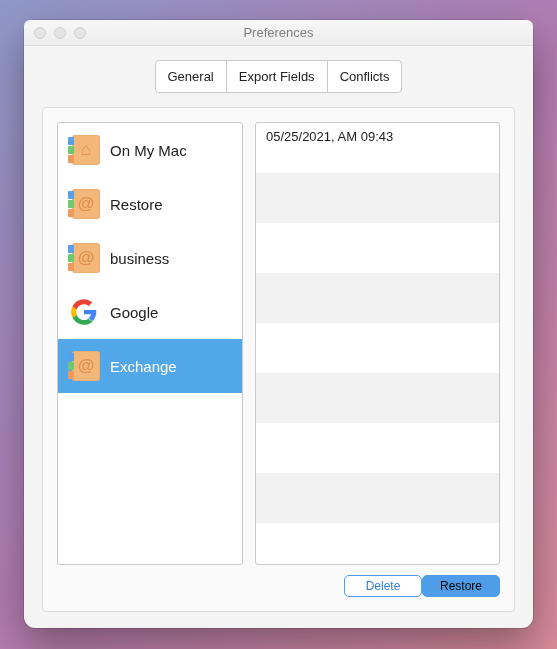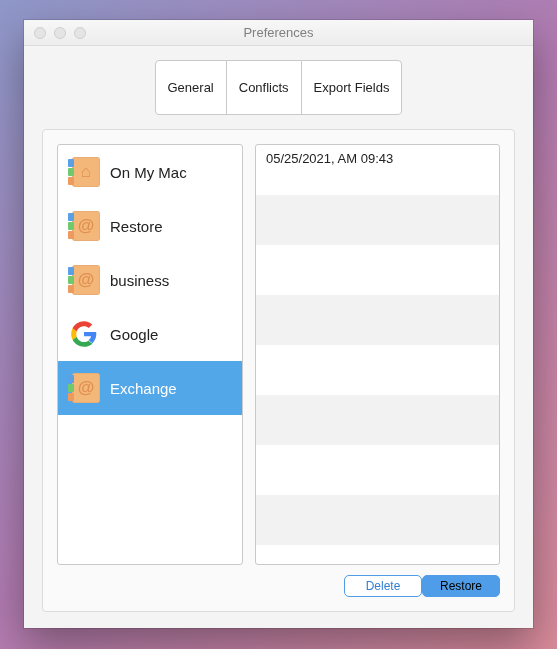"Preferences" .window { border-radius: 0 -> 11px }
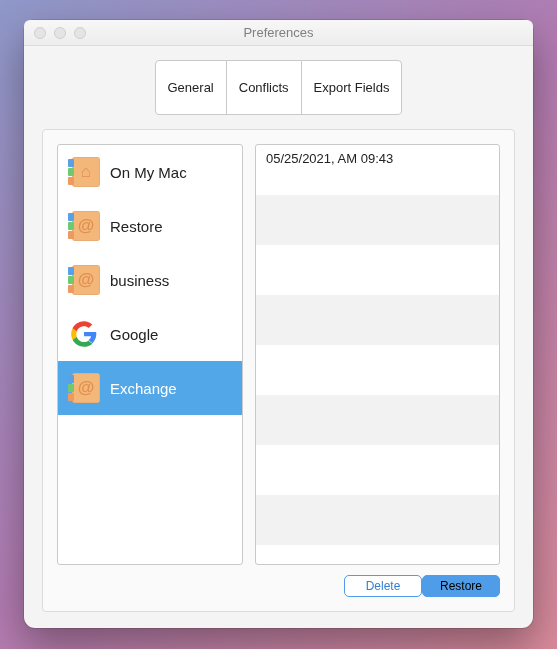"General" .tab { padding: 19px 12px -> 8px 12px }
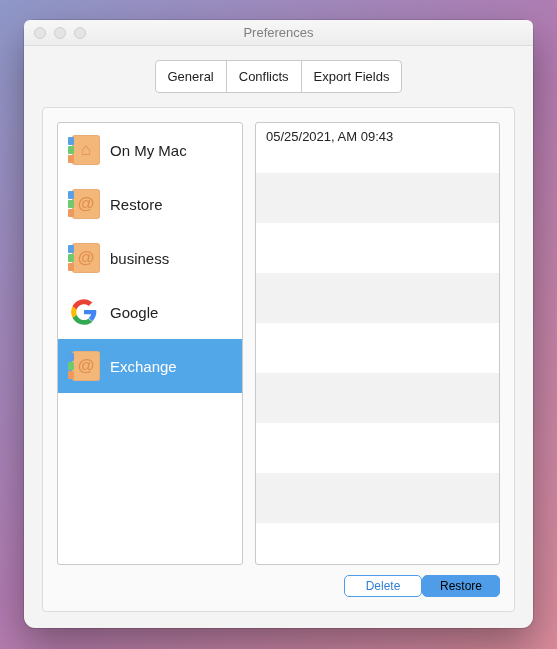"Conflicts" div.tab { order: before "Export Fields" -> after "Export Fields" }
